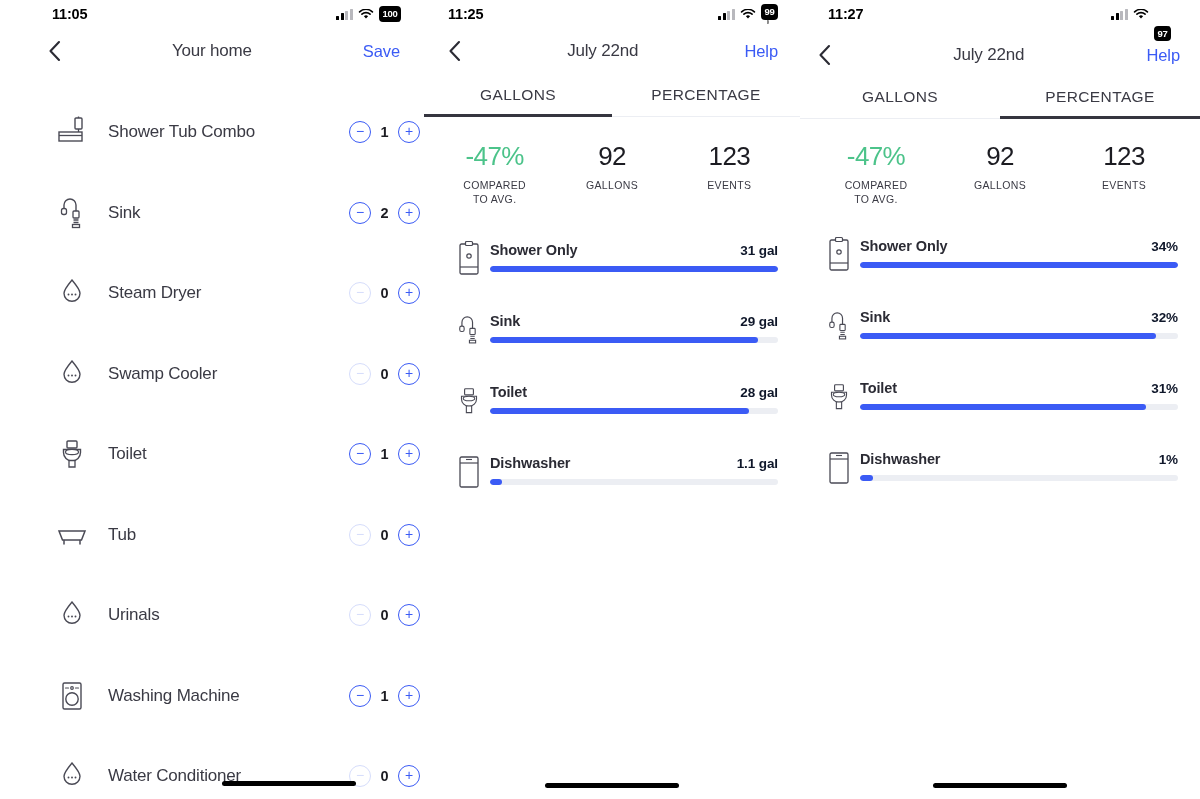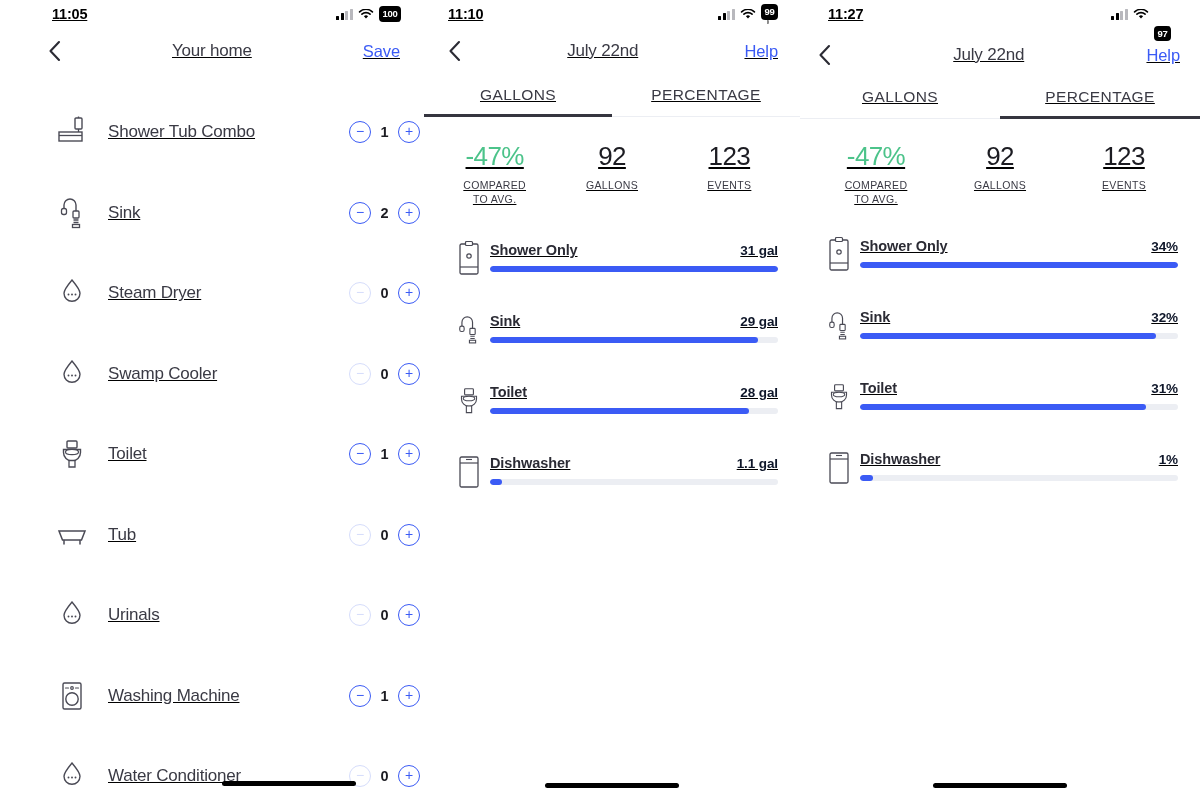"11:05" .screens { text-decoration: underline -> none }
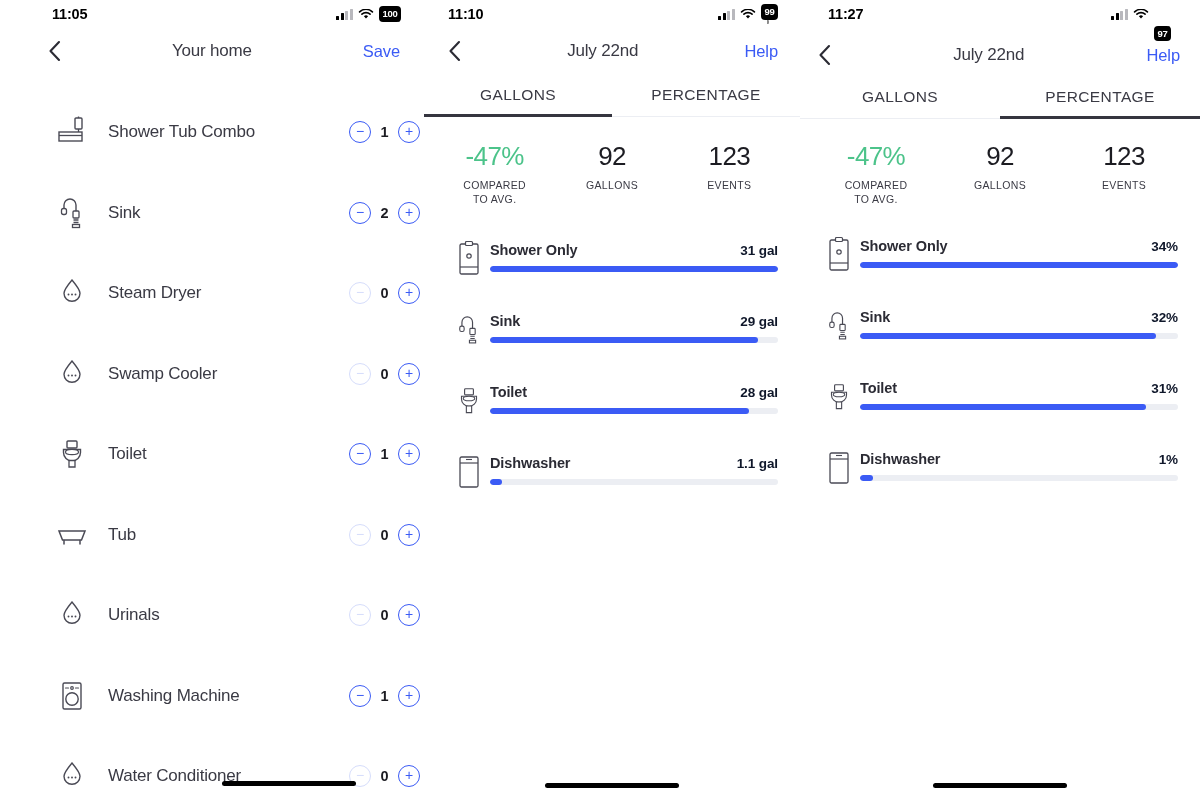"11:10" div.sb-time { text: 11:10 -> 11:25 }
